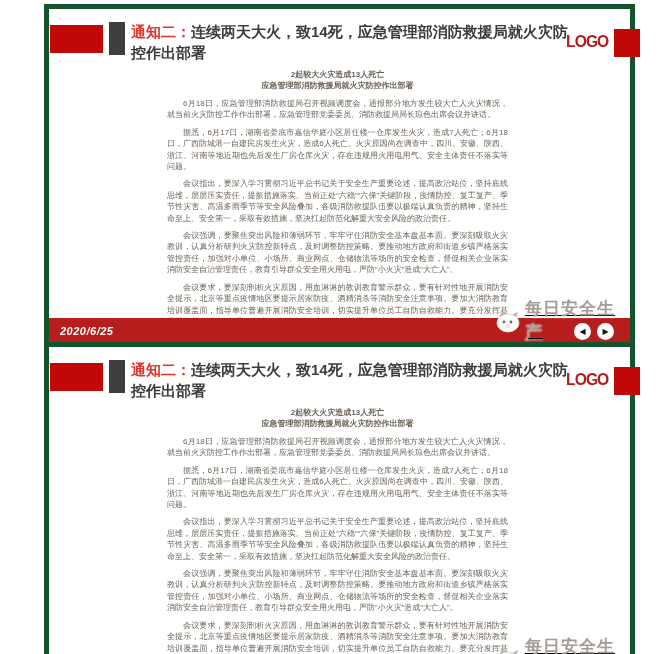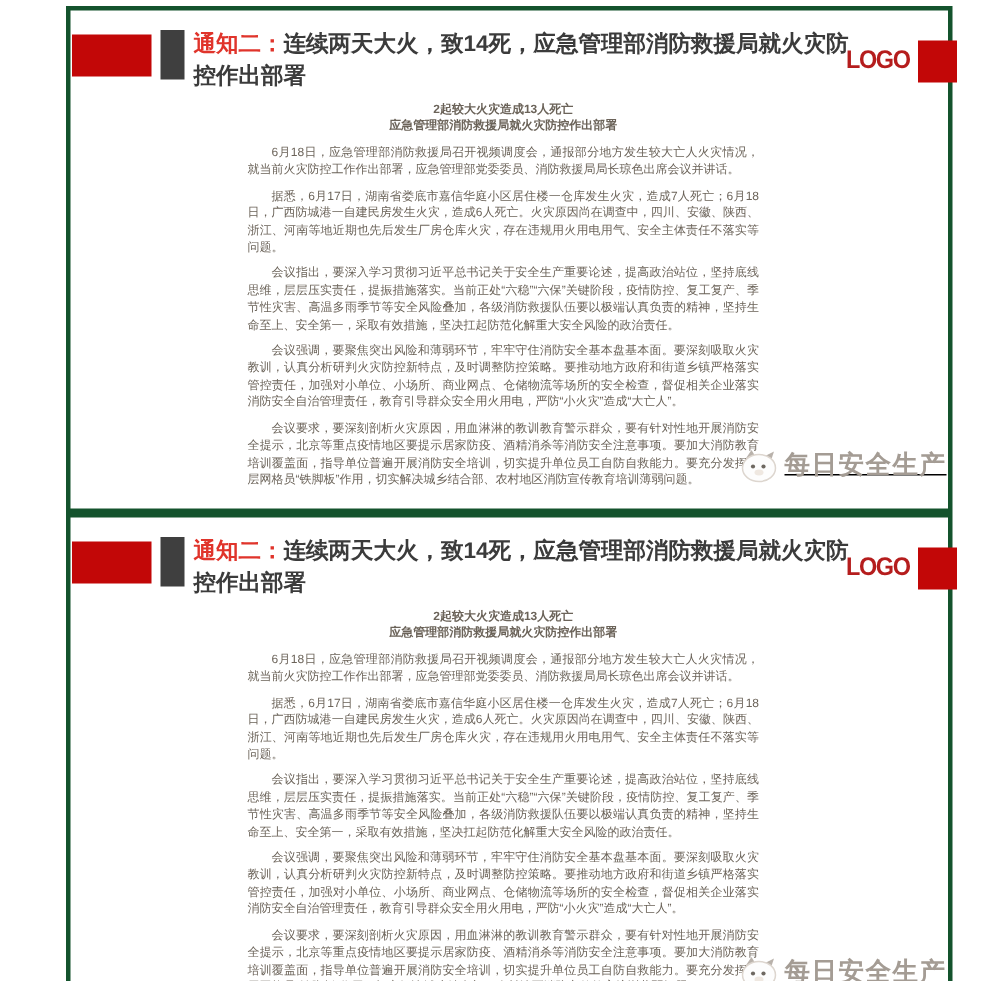"通知二：连续两天大火，致14死，应急管理部消防救援局就火灾防控作出部署" .slide { border: 3px solid #14532d -> 5px solid #14532d }
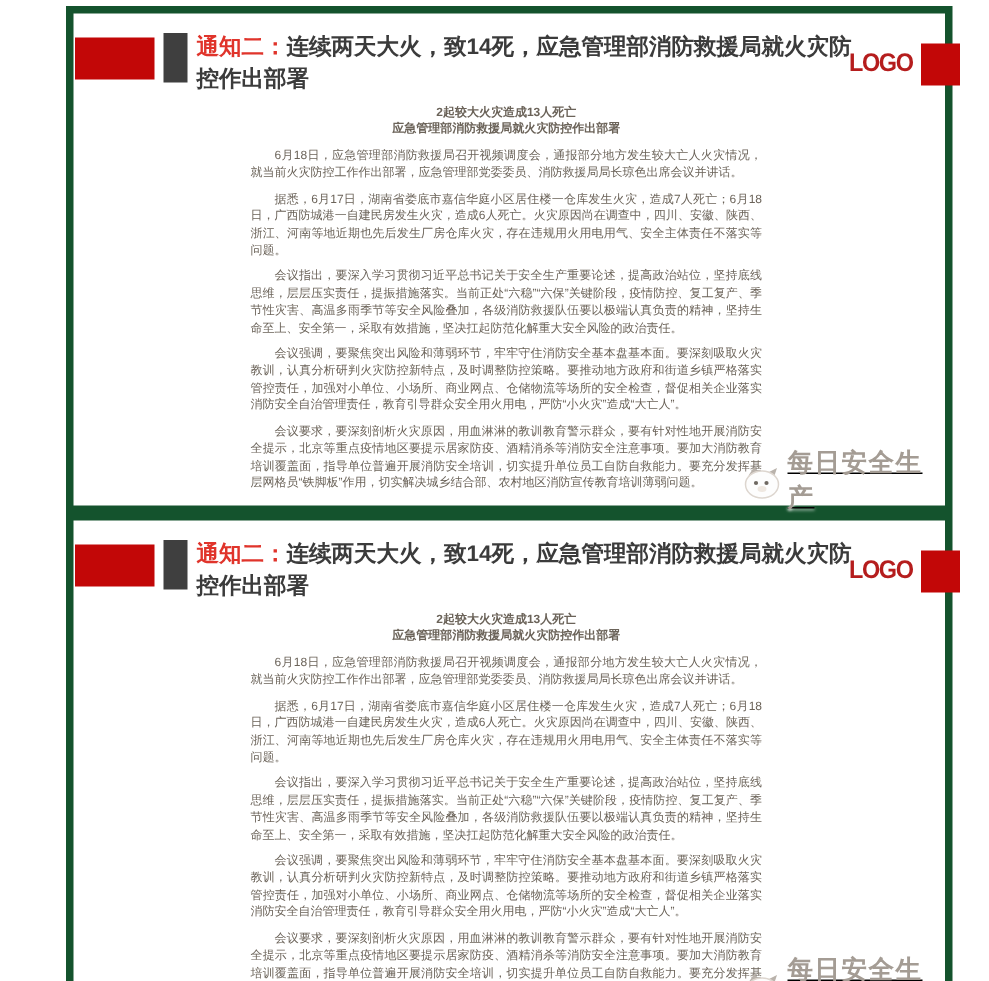"2020/6/25" div.footer-bar { html: none -> <div> <div>2020/6/25</div> <button>◀</button> <button>▶</button> </div> }
